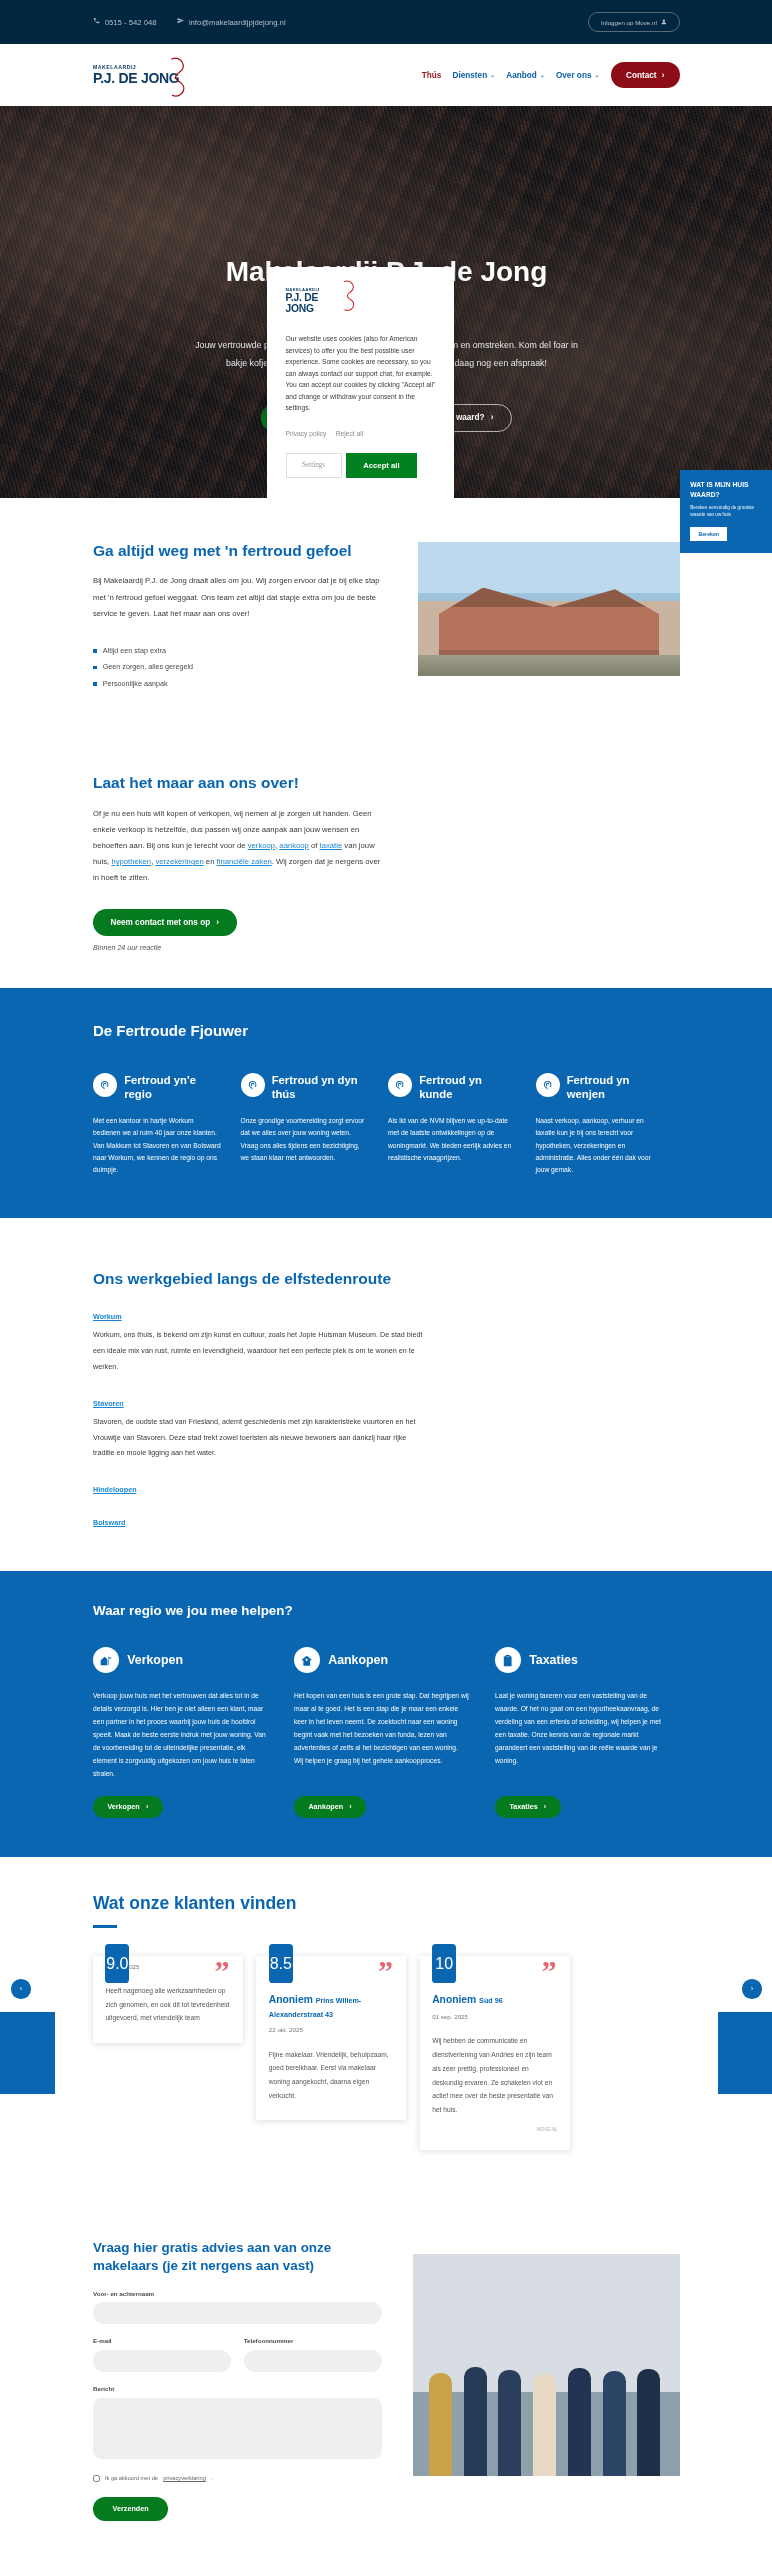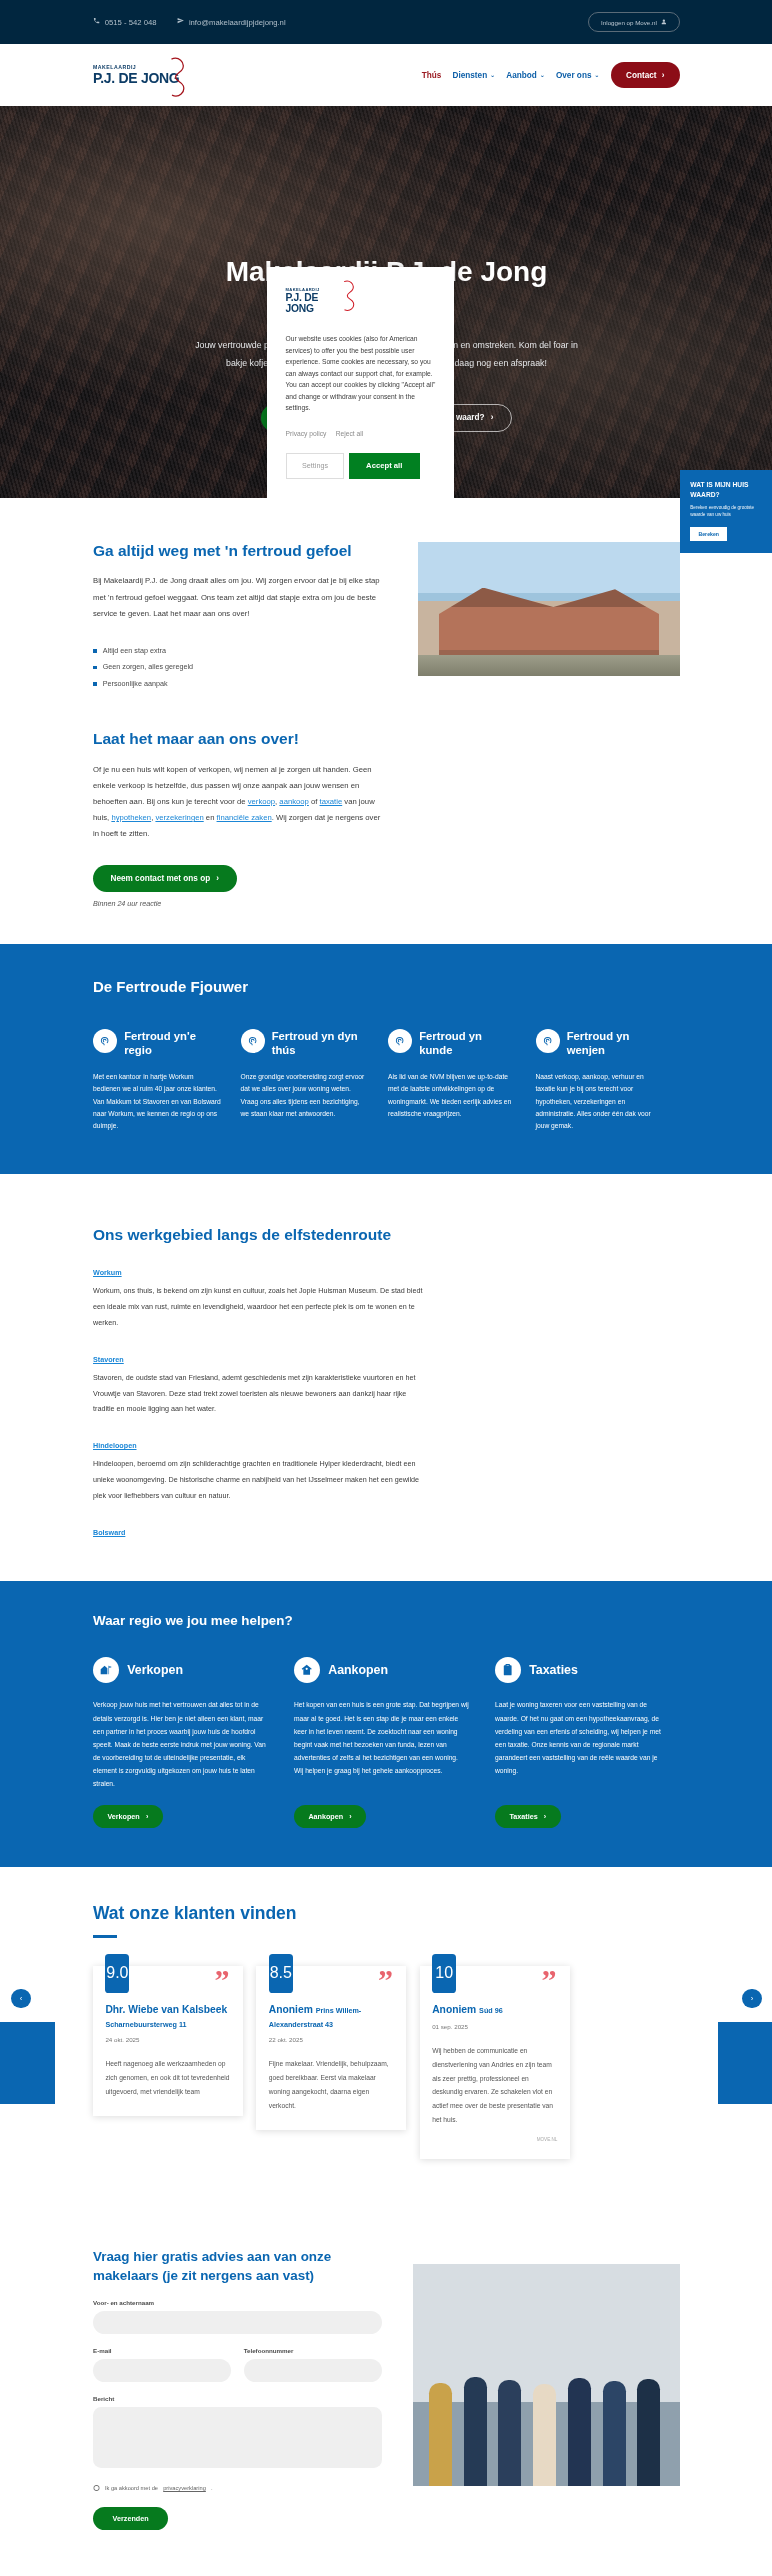"Settings" .btn-settings { font-family: Liberation Sans, sans-serif -> Liberation Serif, serif }
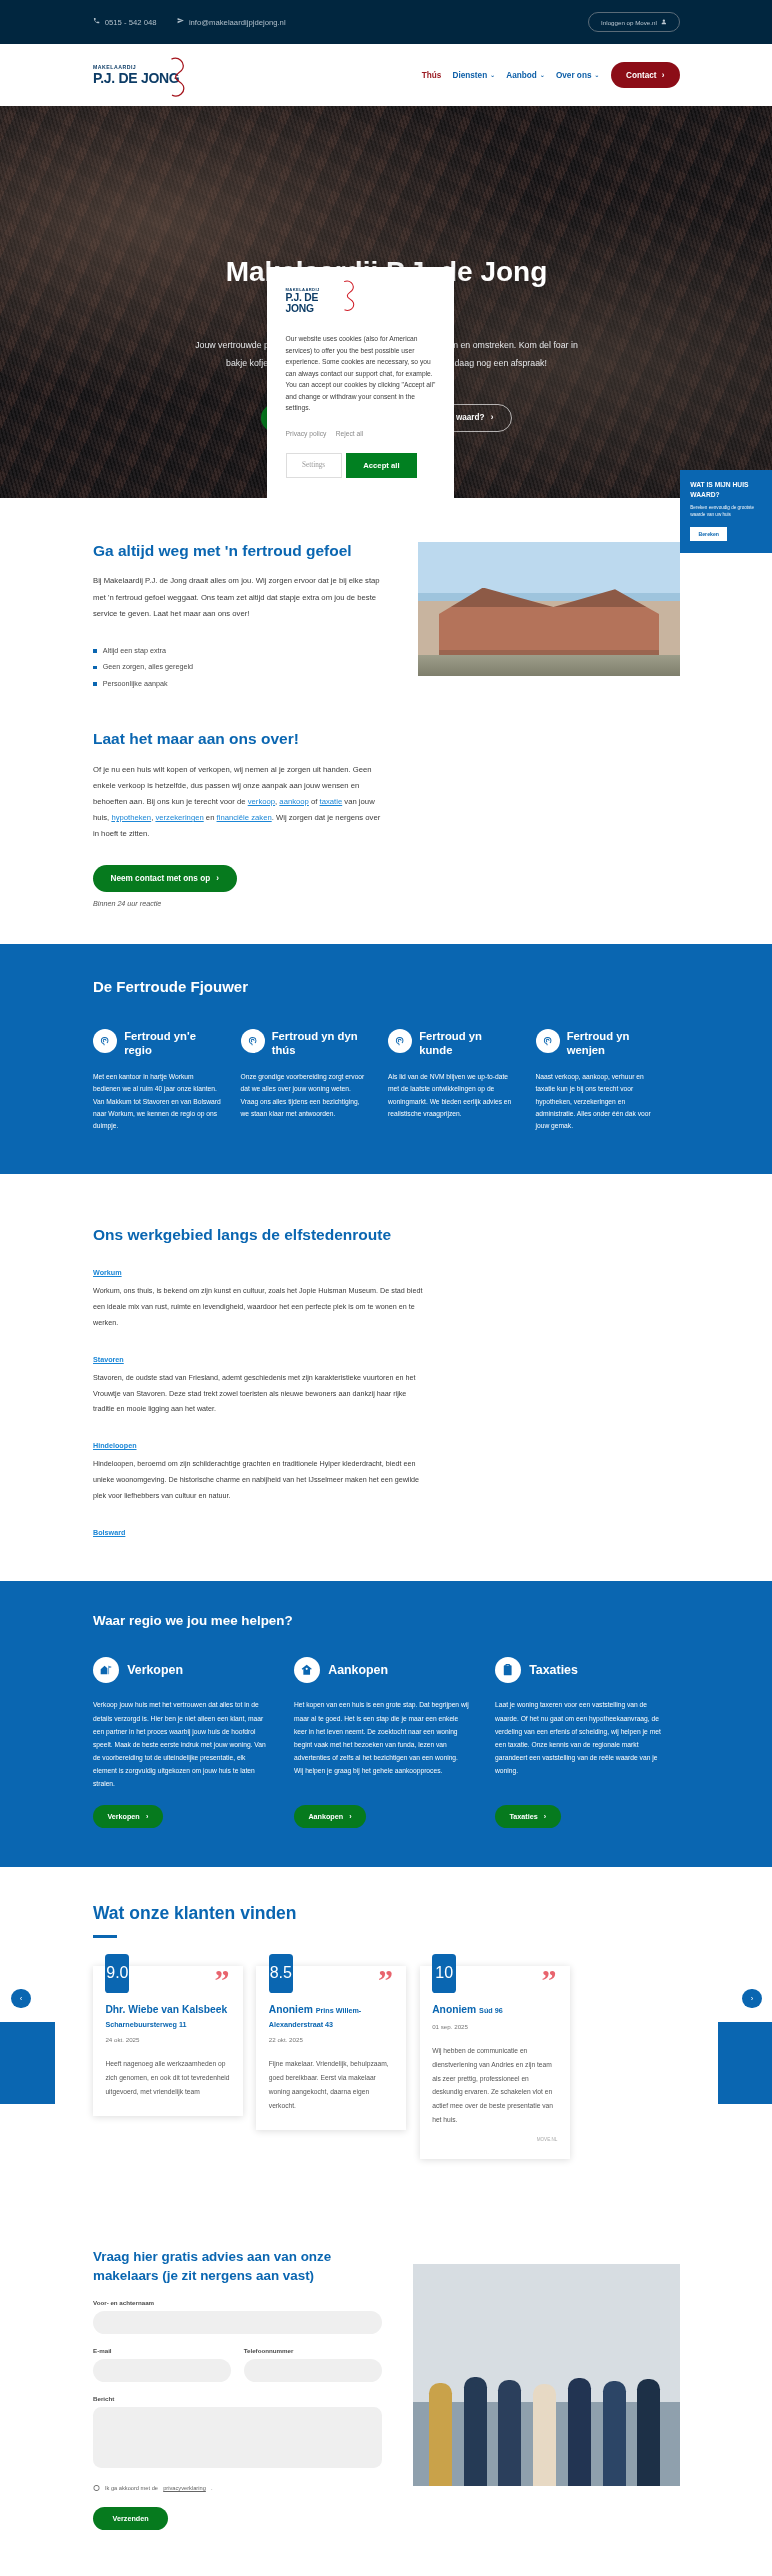"Laat het maar aan ons" .sec-laat h2 { margin-top: none -> 44px }
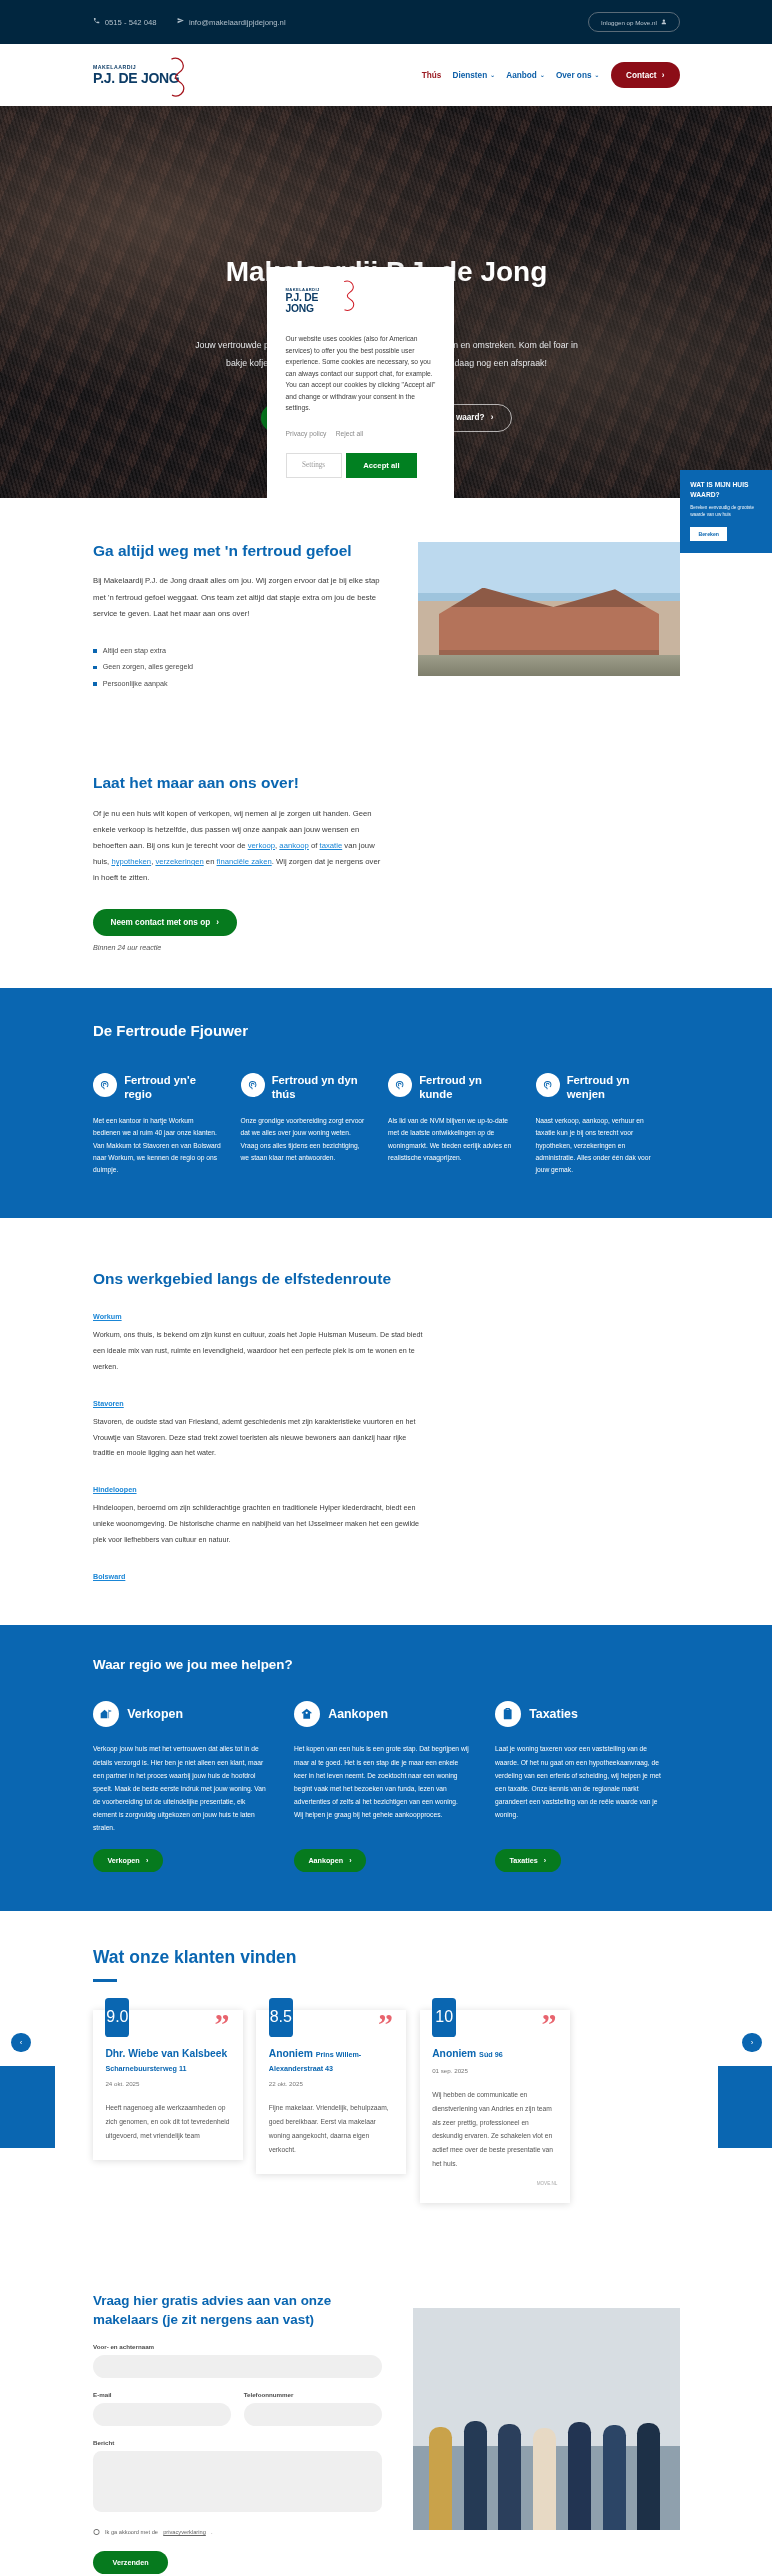"Hindeloopen, beroemd om zijn" p { html: <p>Hindeloopen, beroemd om zijn schilderachtige grachten en traditionele Hylper klederdracht, biedt een unieke woonomgeving. De historische charme en nabijheid van het IJsselmeer maken het een gewilde plek voor liefhebbers van cultuur en natuur.</p> -> none }
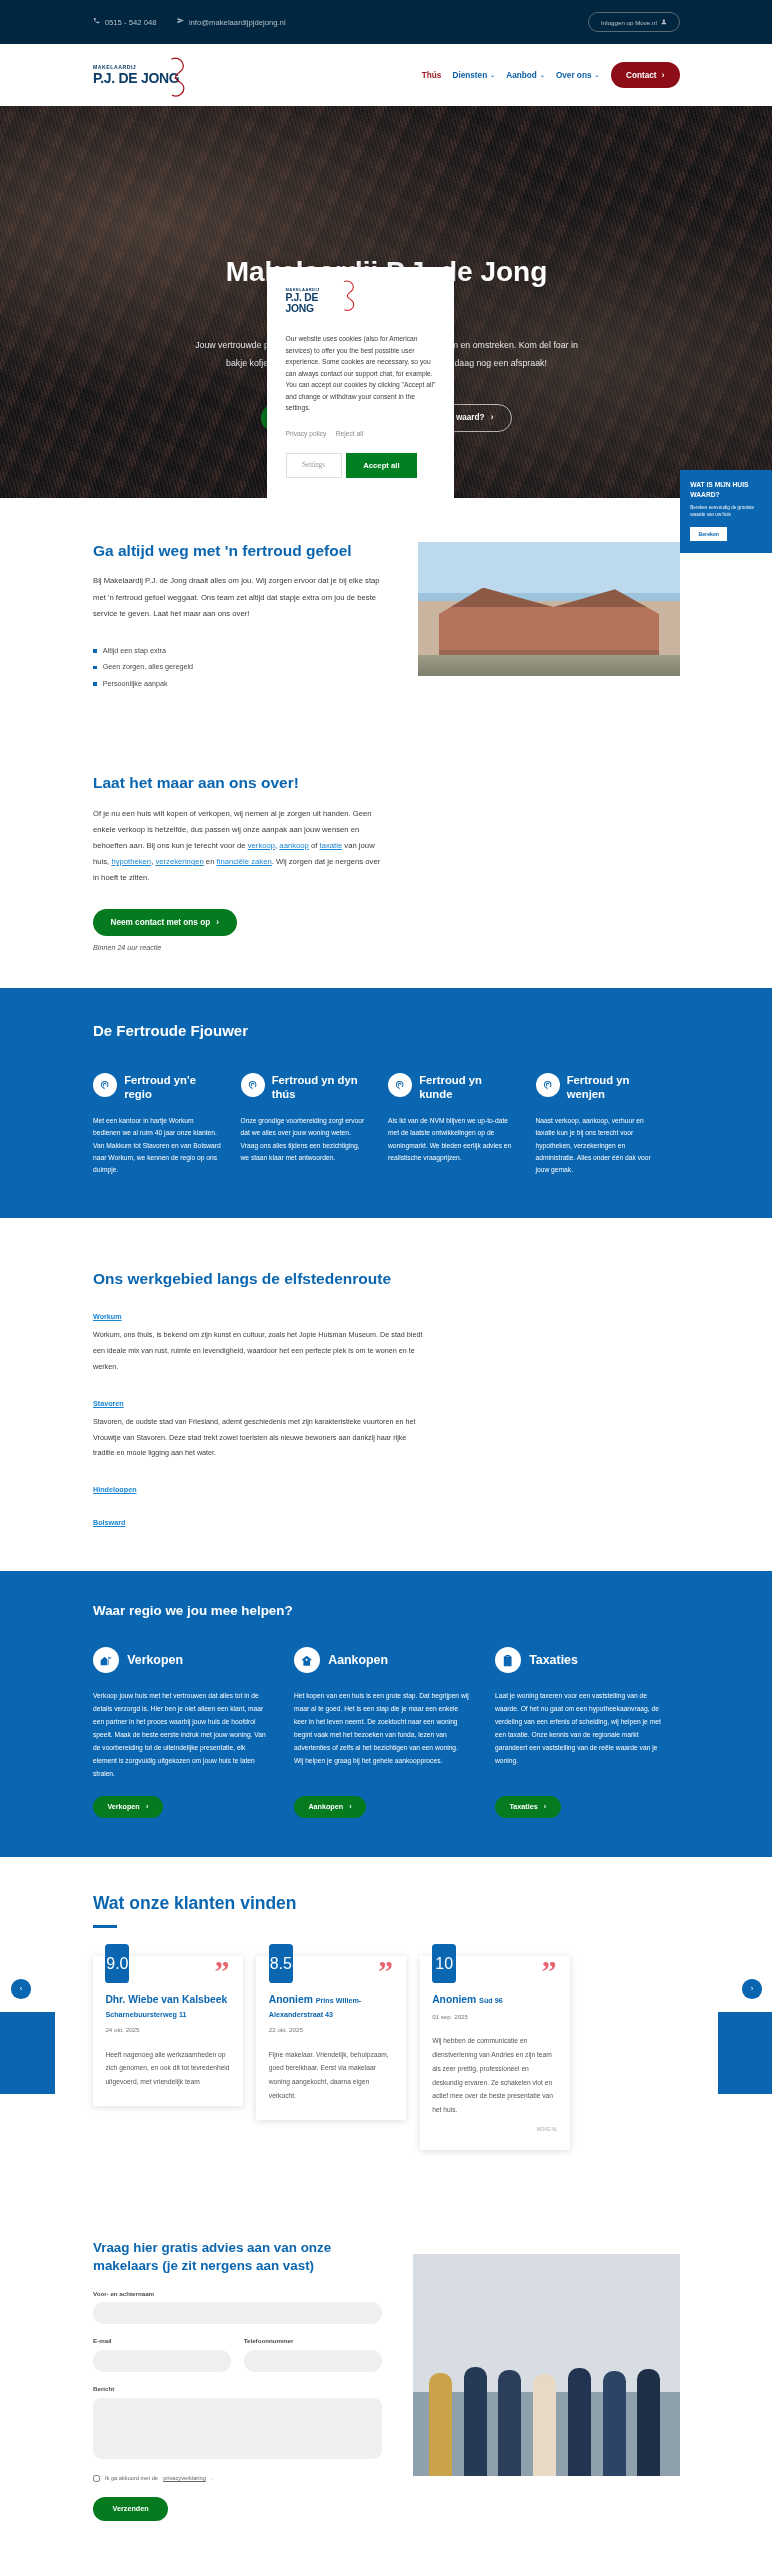"Dhr. Wiebe van Kalsbeek" div.rev-name { html: <div><span>Dhr. Wiebe van Kalsbeek</span> <span>Scharnebuursterweg 11</span></div> -> none }
